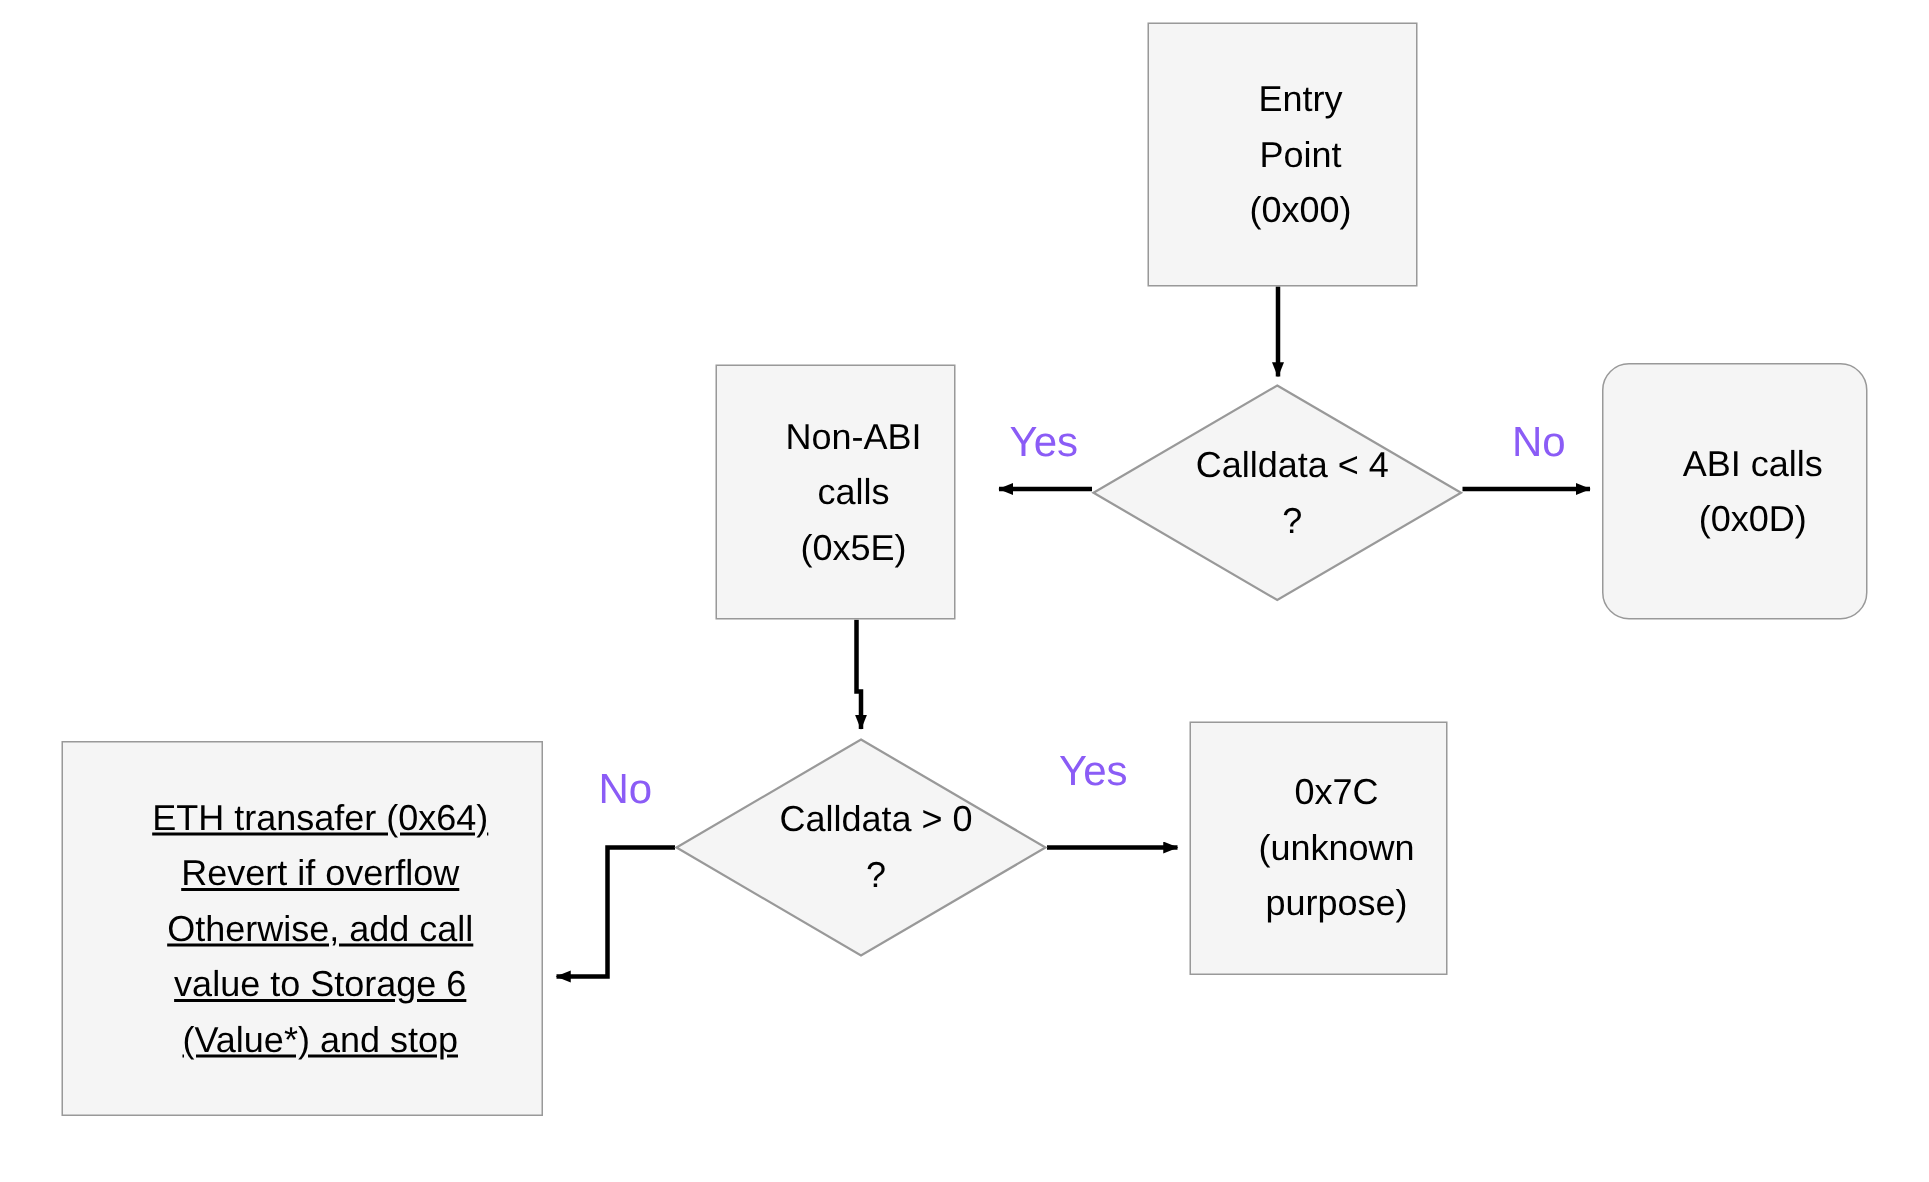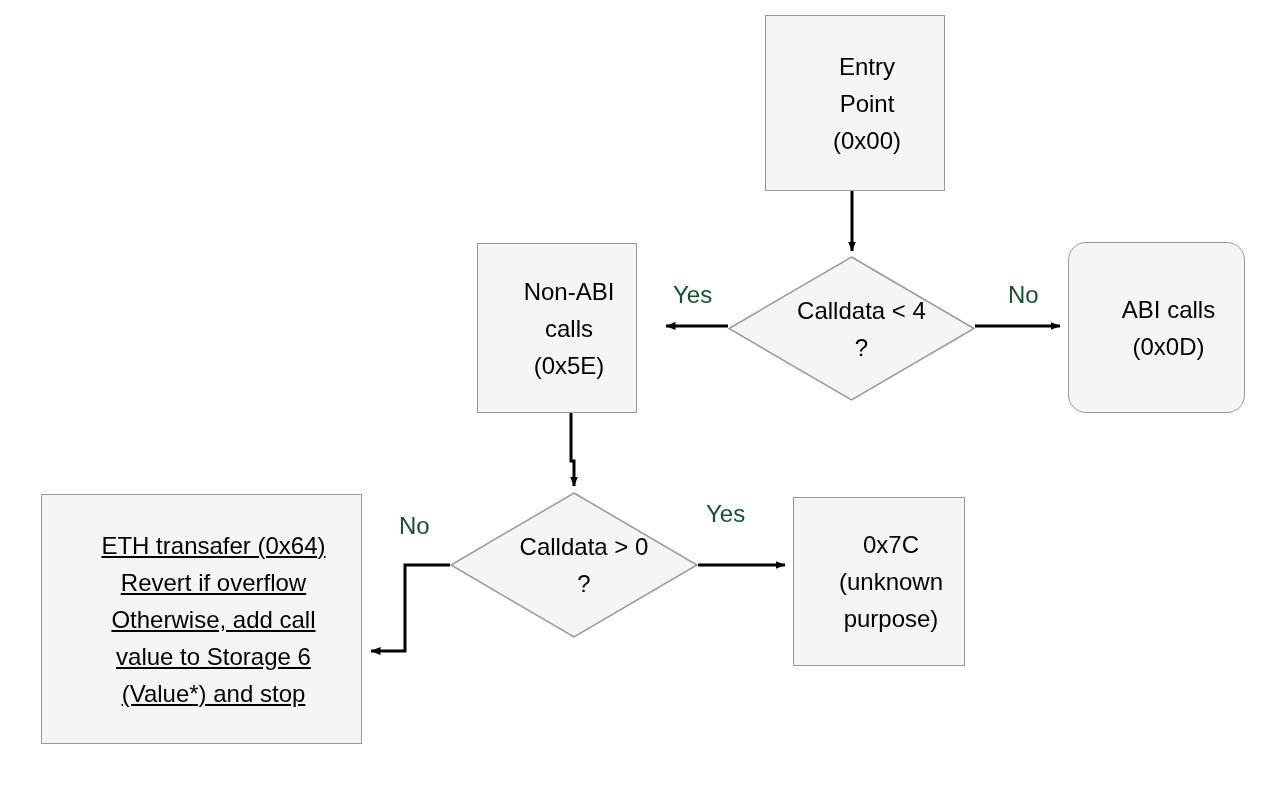"Yes" .edge-label { color: #14532d -> #8b5cf6; font-size: 24px -> 28px }
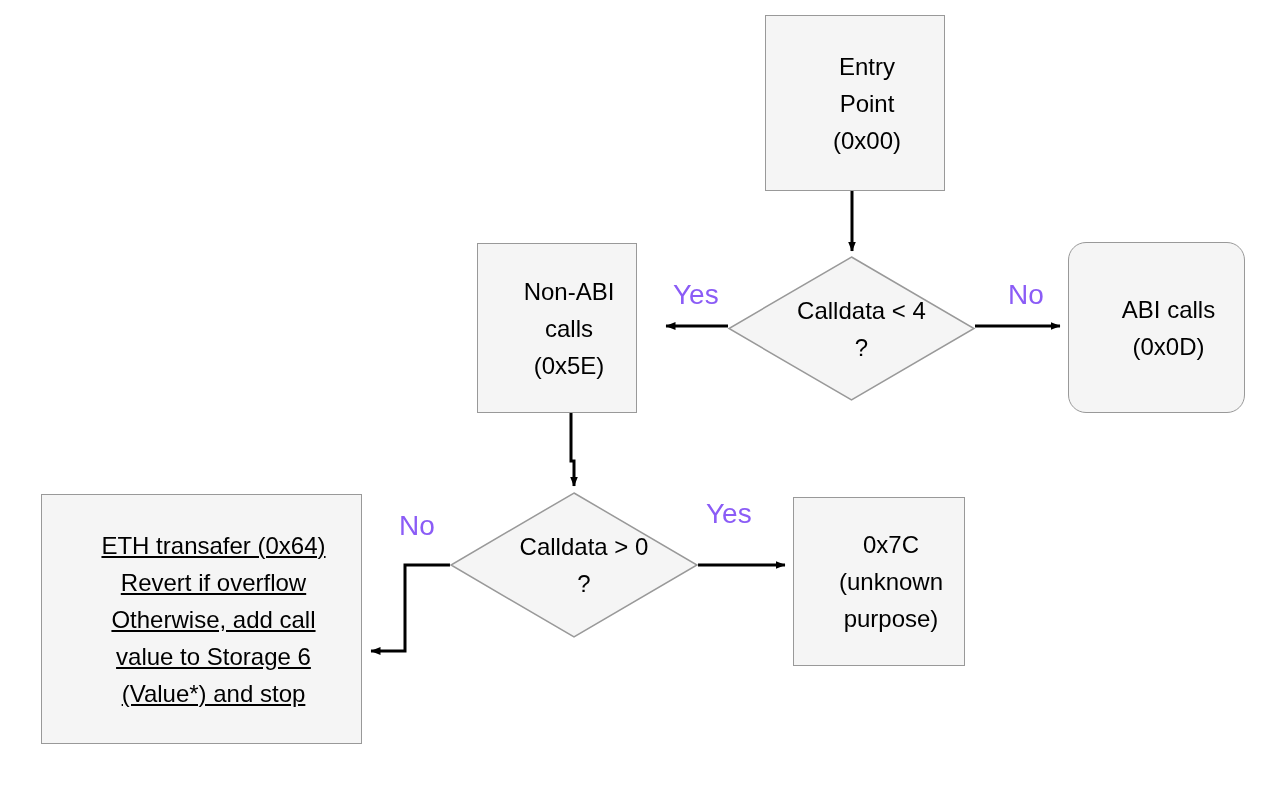"0x7C" div.node { margin-top: 16px -> none }
